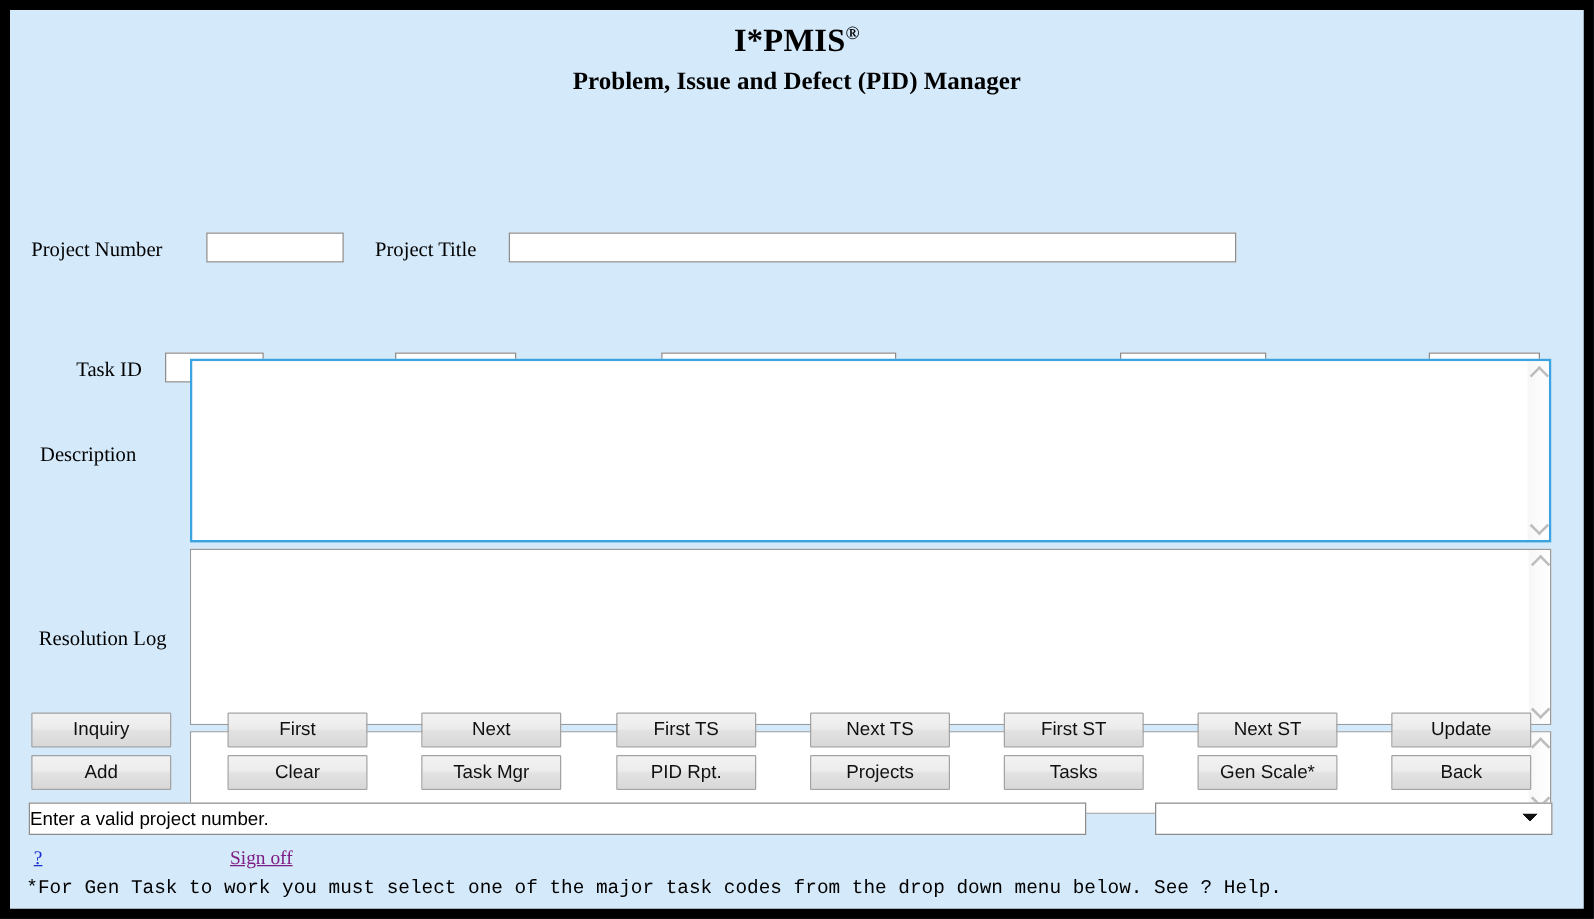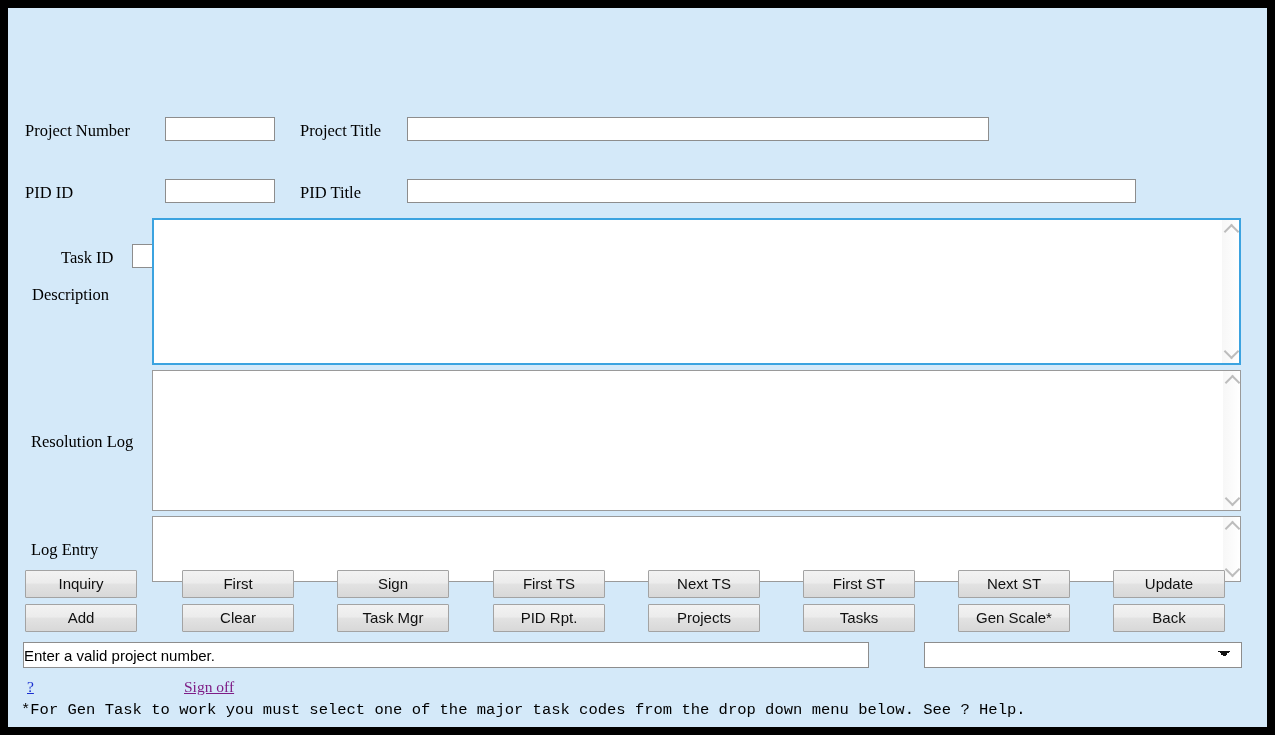"I*PMIS®" div.header { html: none -> <div> <div><span>I*PMIS</span><span>®</span></div> <div>Problem, Issue and Defect (PID) Manager</div> </div> }
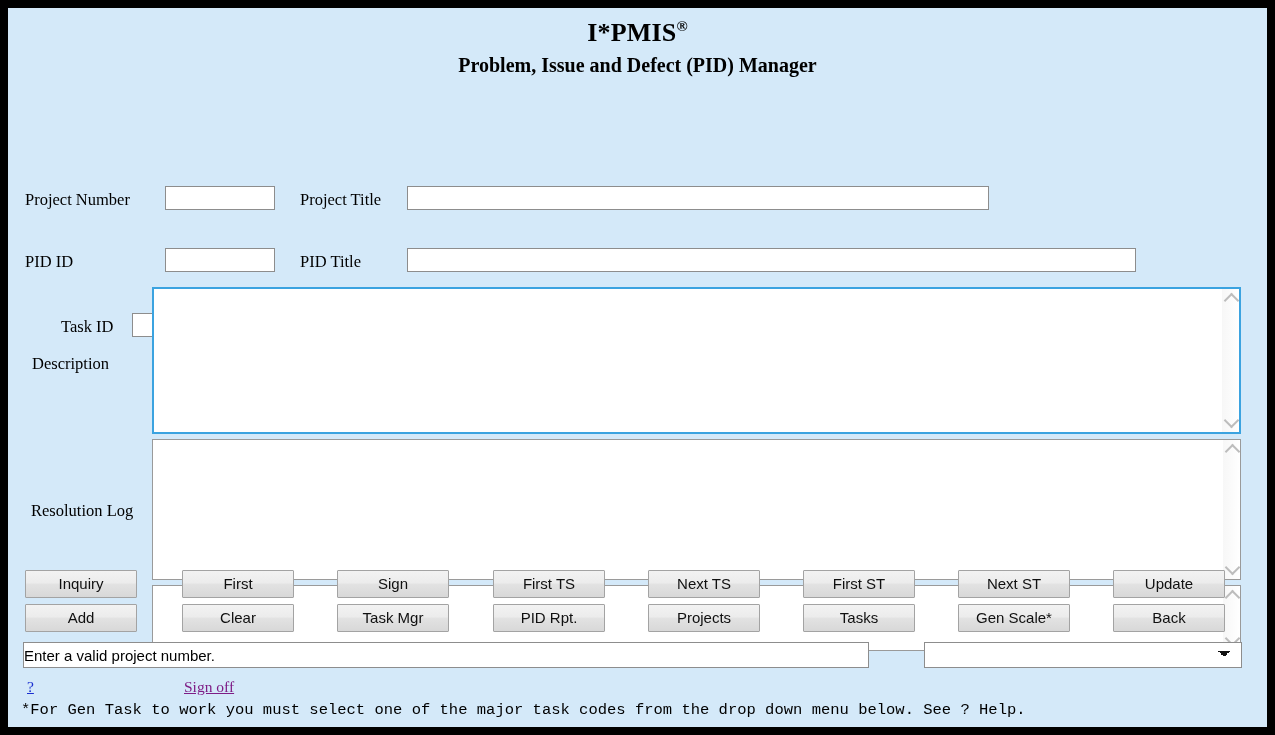"PID ID" div.row { html: <div> <span>PID ID</span> <input> <span>PID Title</span> <input> </div> -> none }
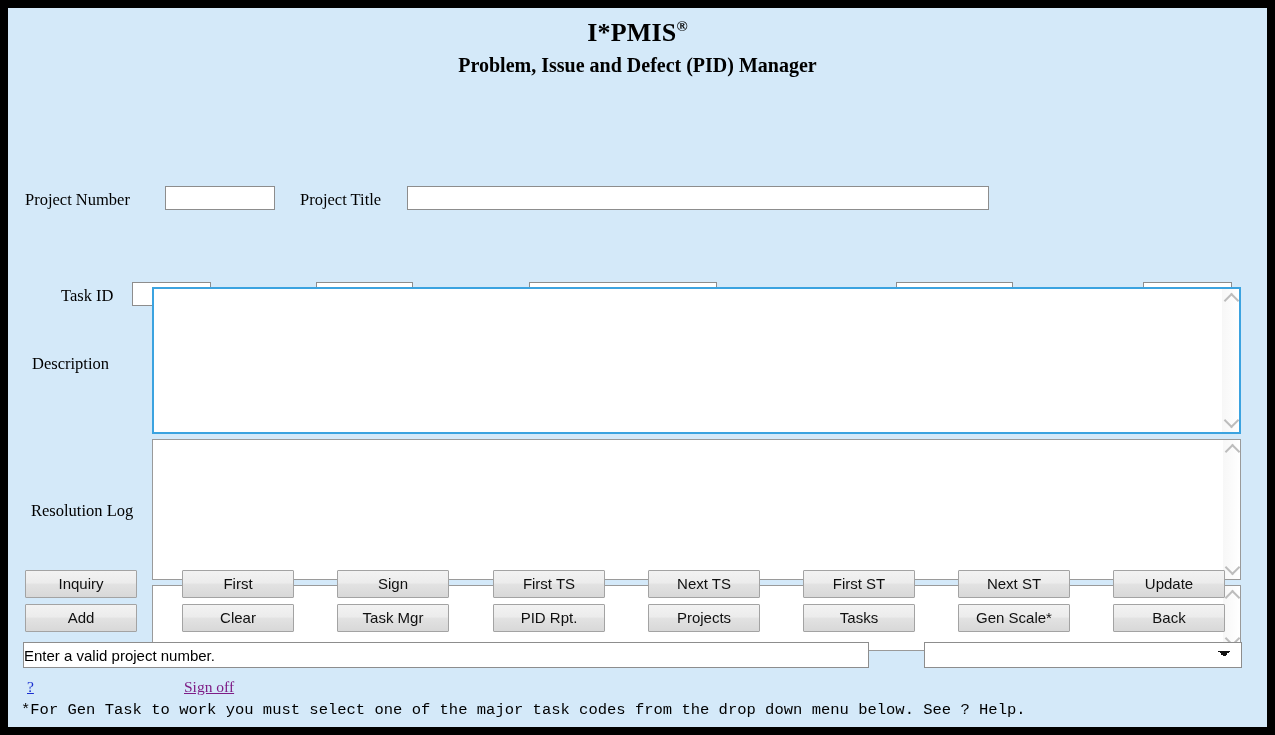"Sign" button.btn { text: Sign -> Next }
